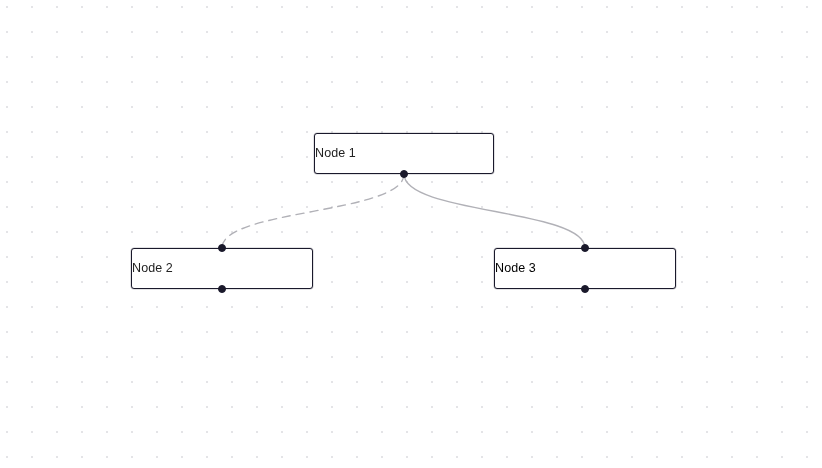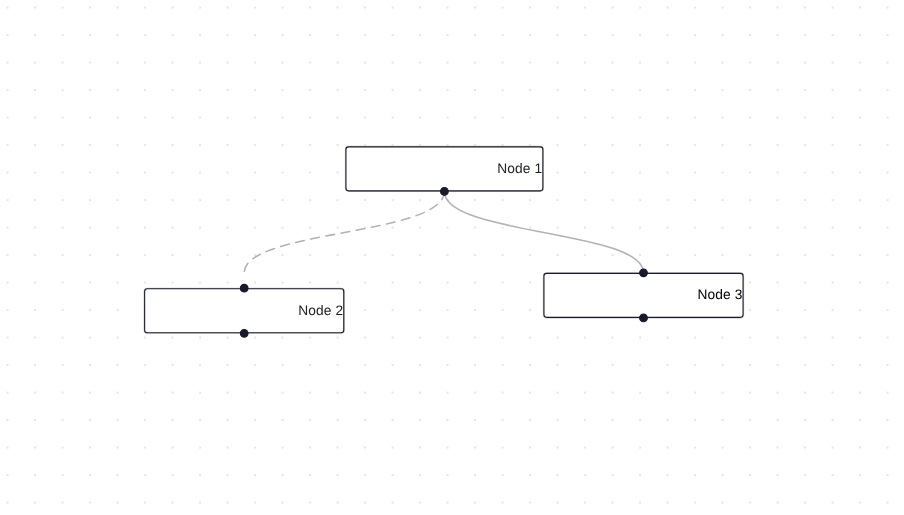"Node 1" .rf-node { justify-content: flex-end -> flex-start }
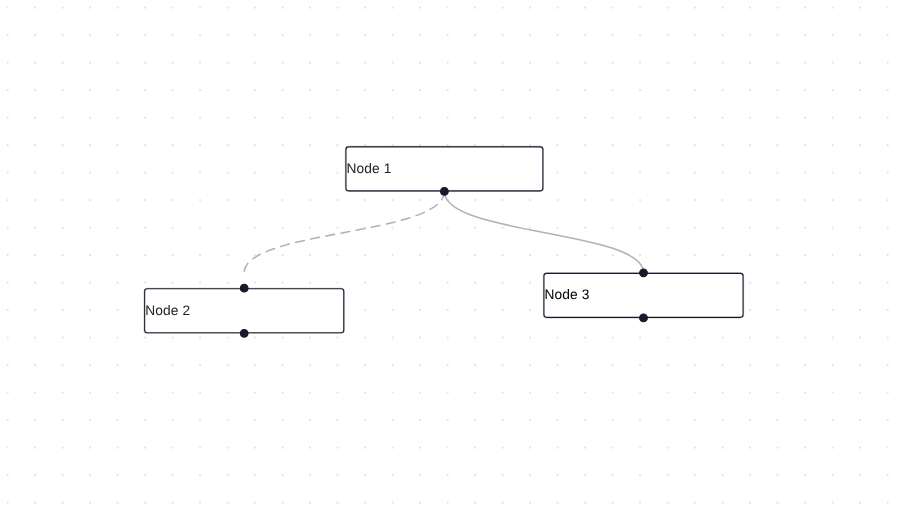"Node 2" div.rf-node { margin-top: 14px -> none }
